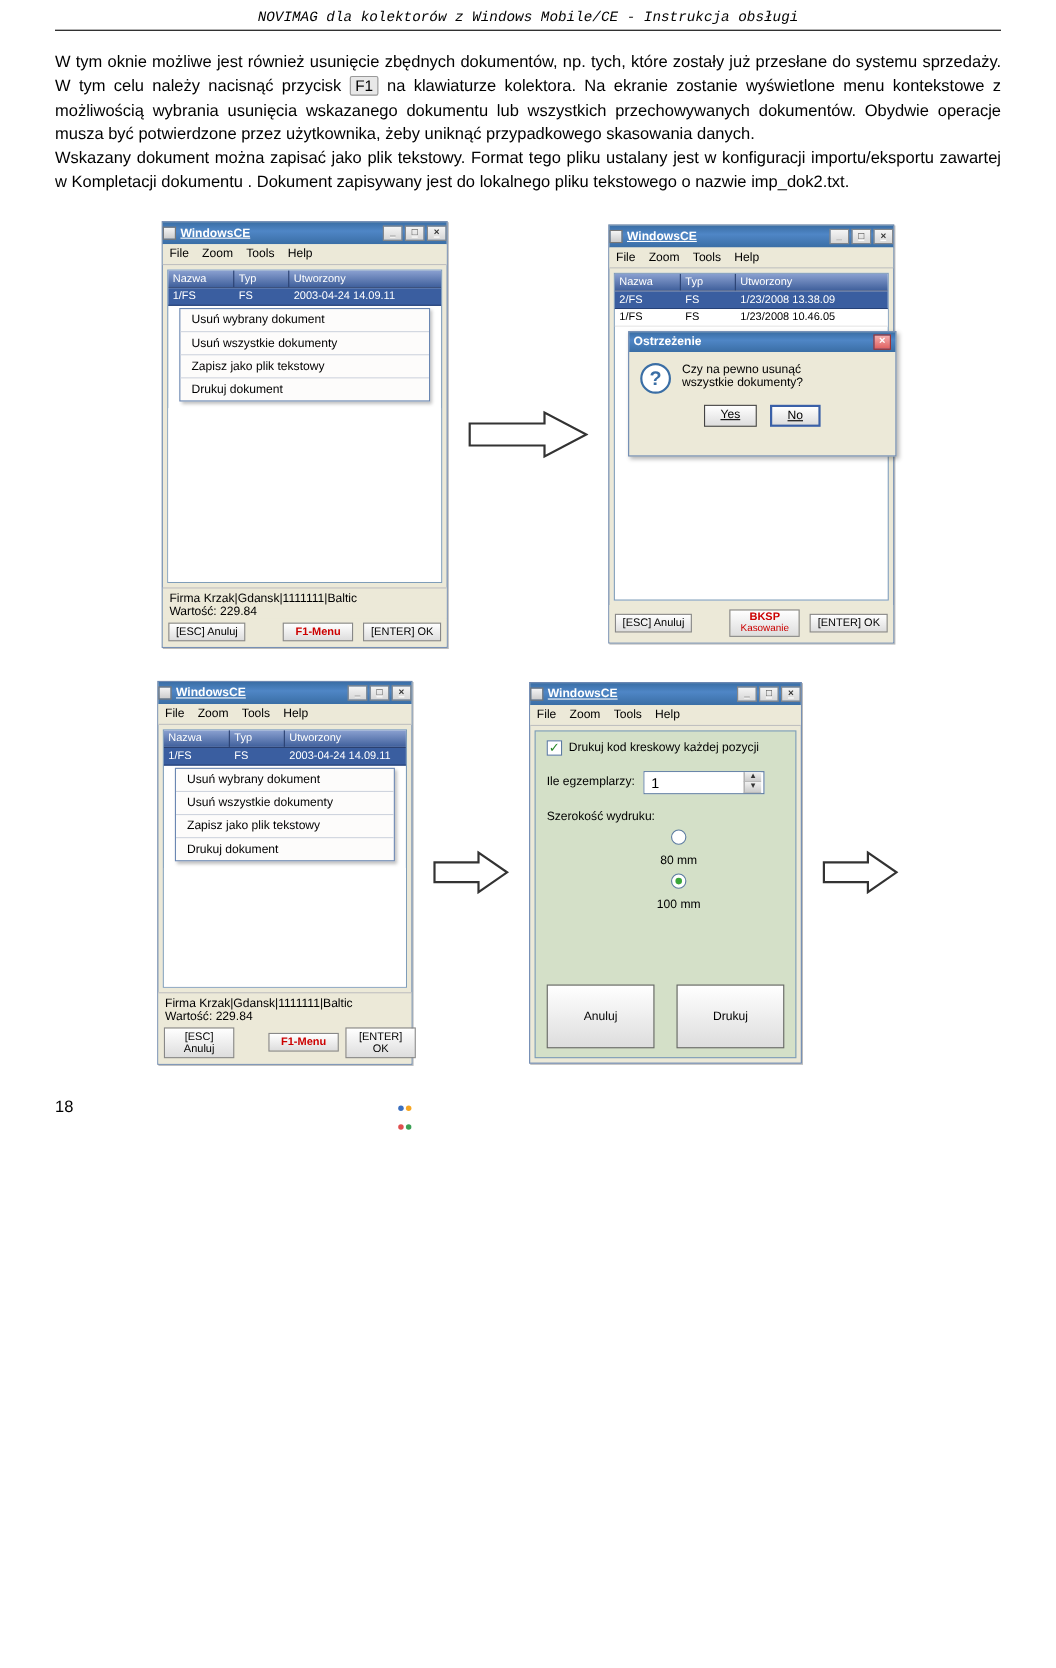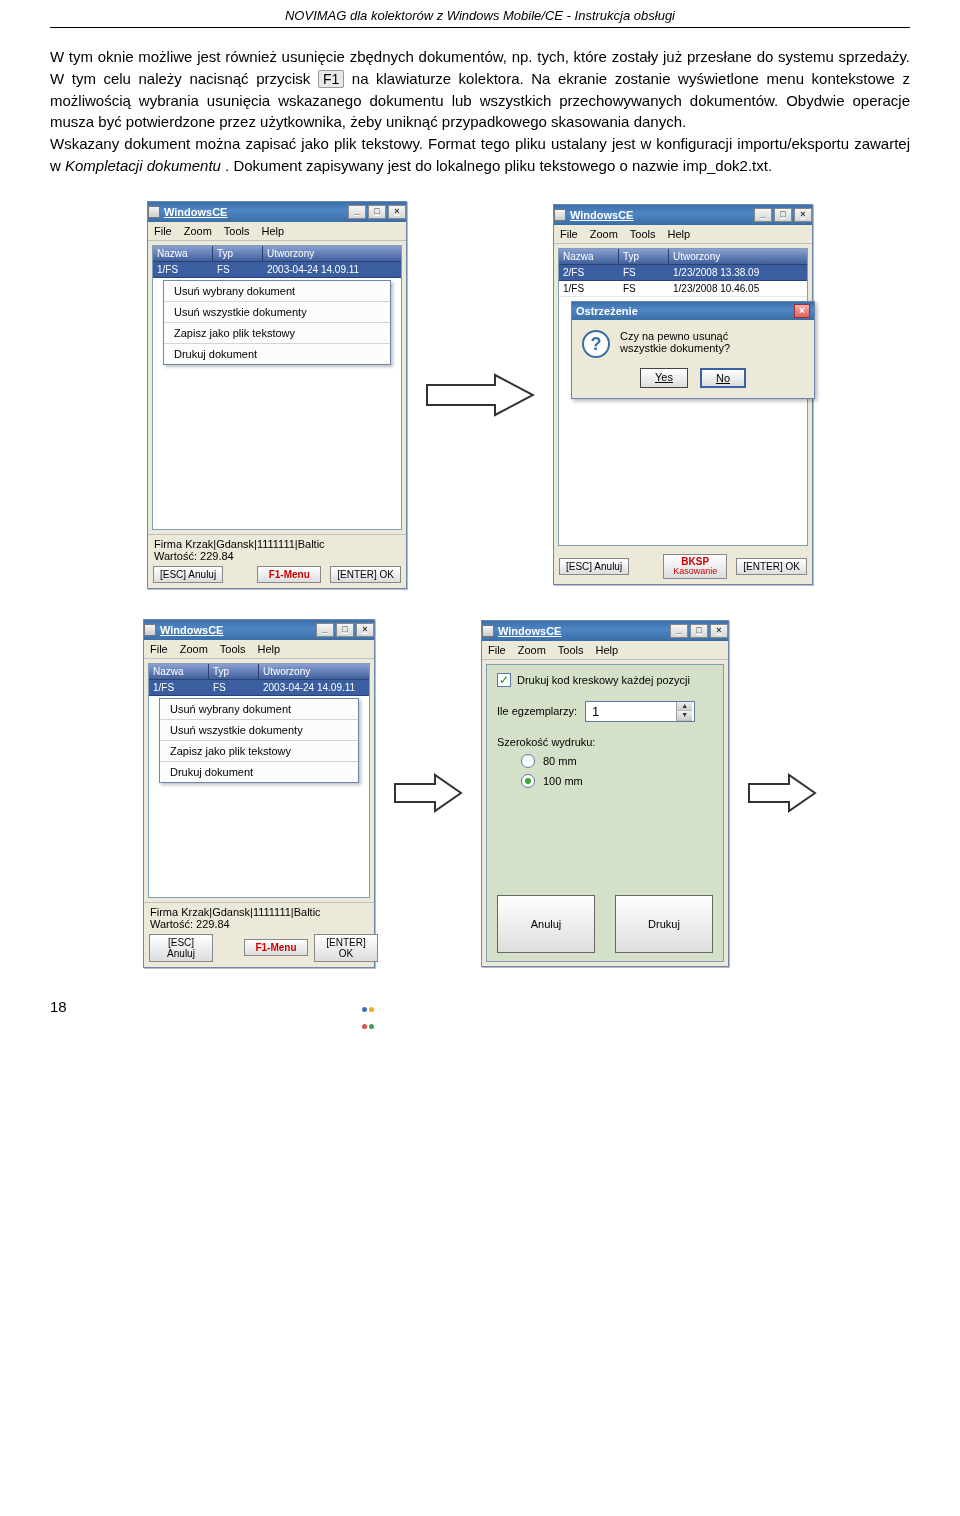"NOVIMAG dla kolektorów z Windows" .doc-header { font-family: none -> Liberation Mono, monospace }
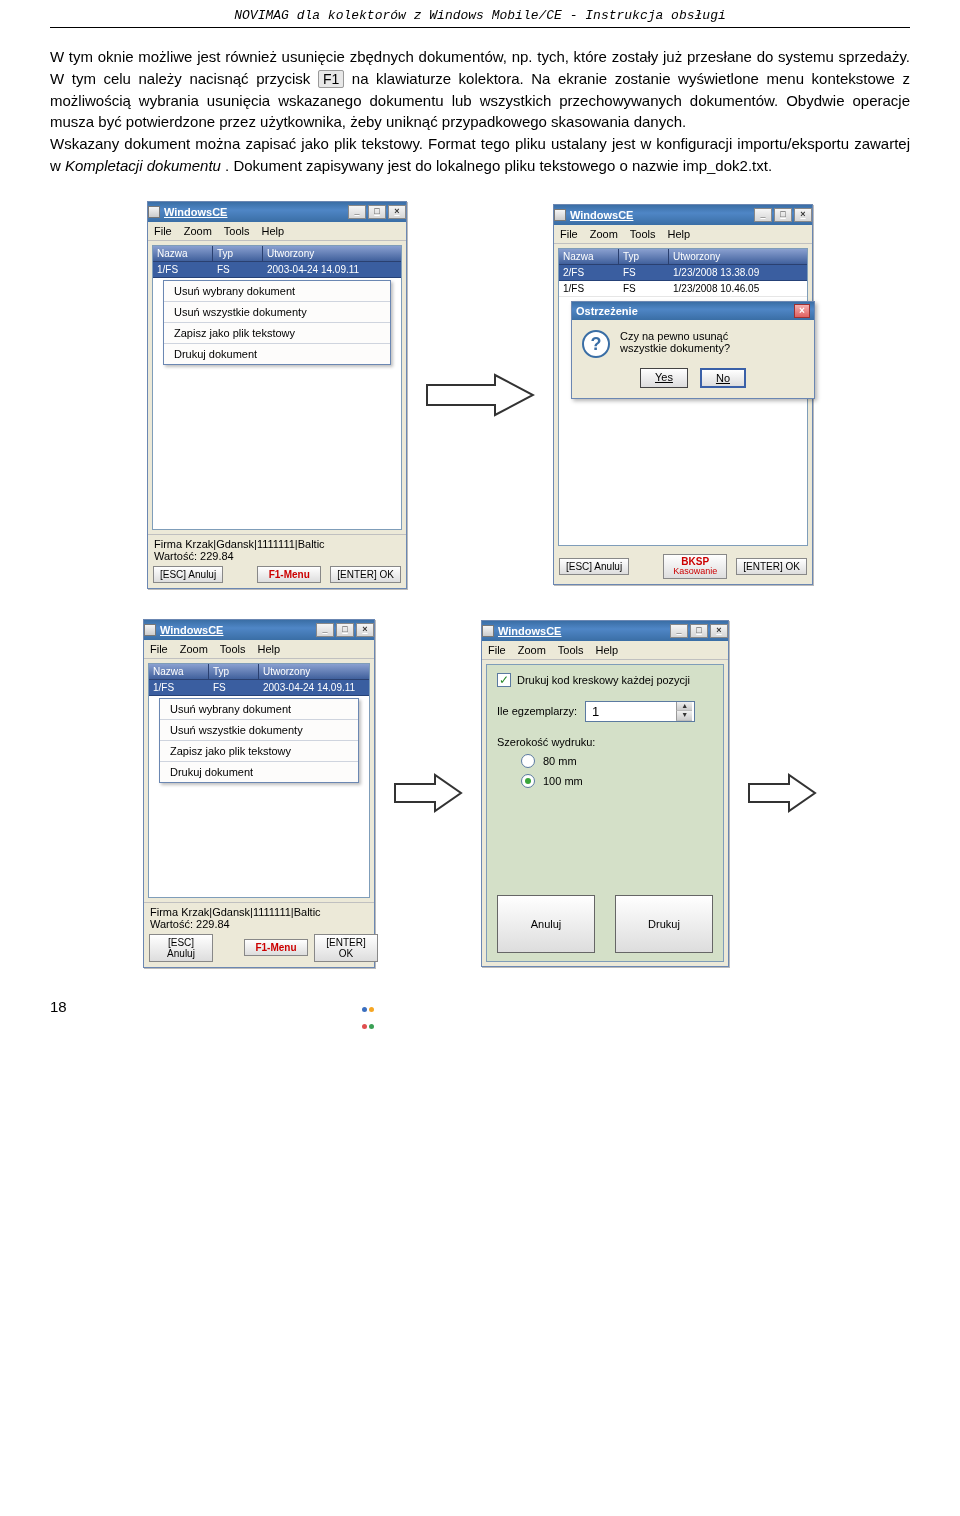"Kompletacji dokumentu" .ital { font-style: italic -> none }
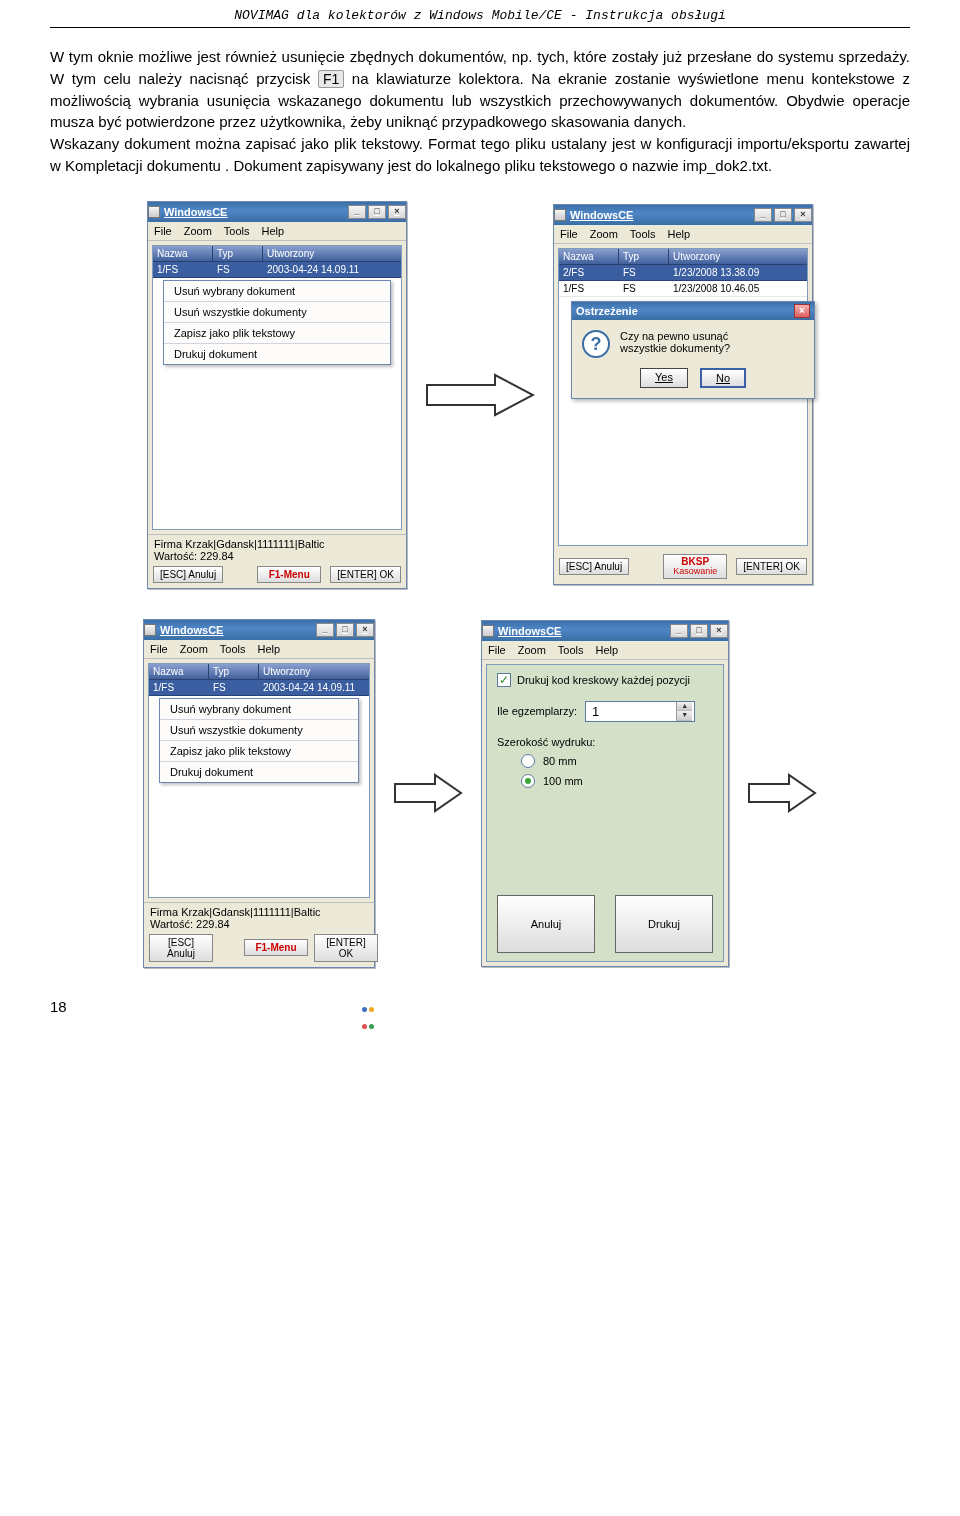"Yes" .dlg-btns { padding: 4px 0 10px 0 -> 4px 0 26px 0 }
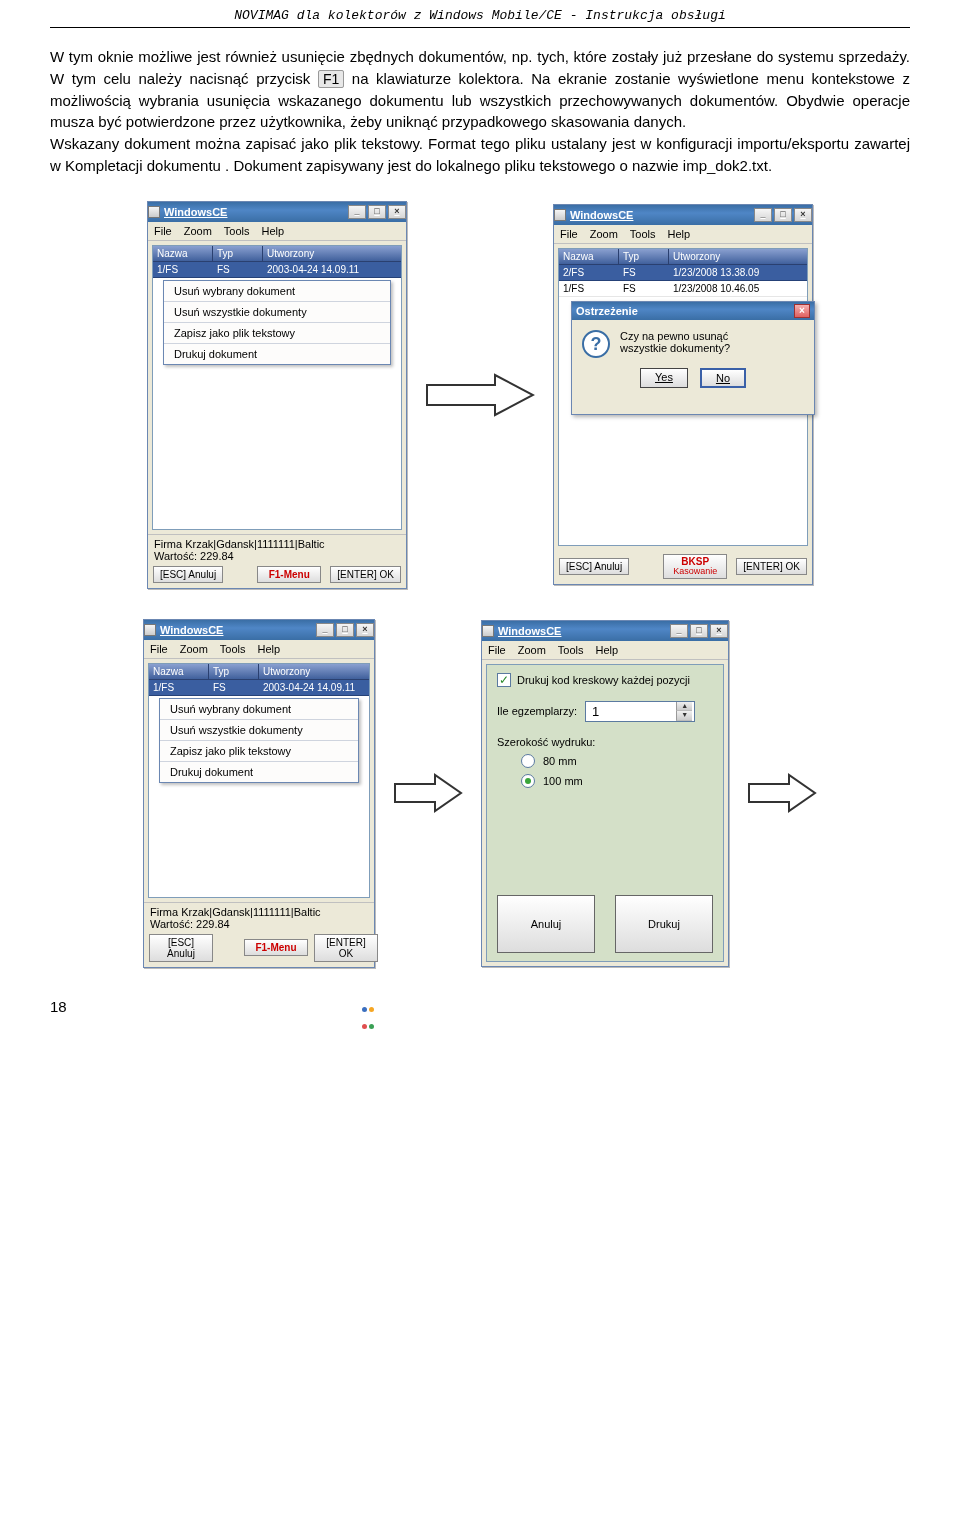"80 mm" .radio-row { flex-direction: none -> column }
